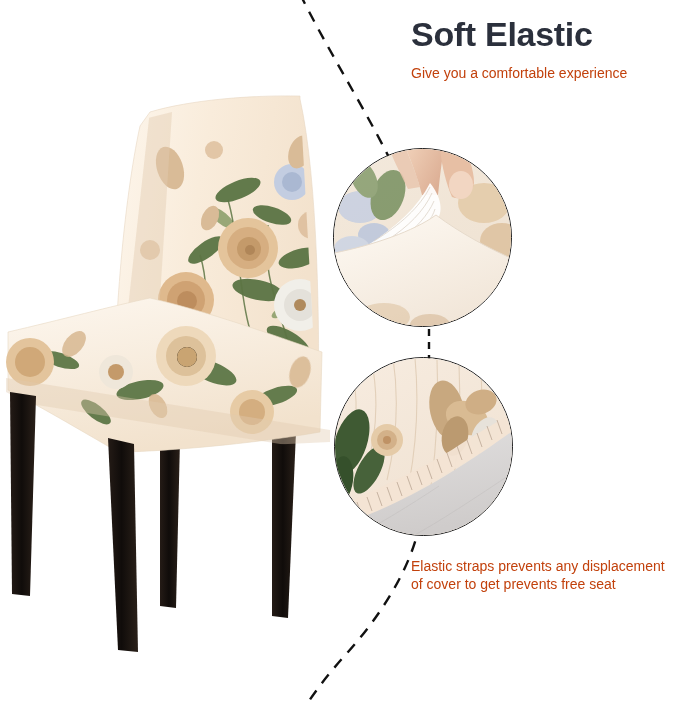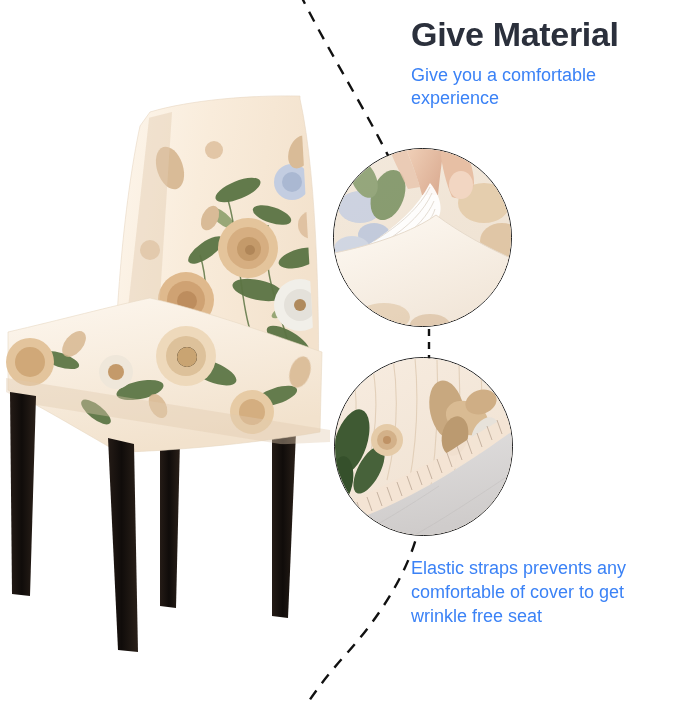"Give Material" div.headline { text: Give Material -> Soft Elastic }
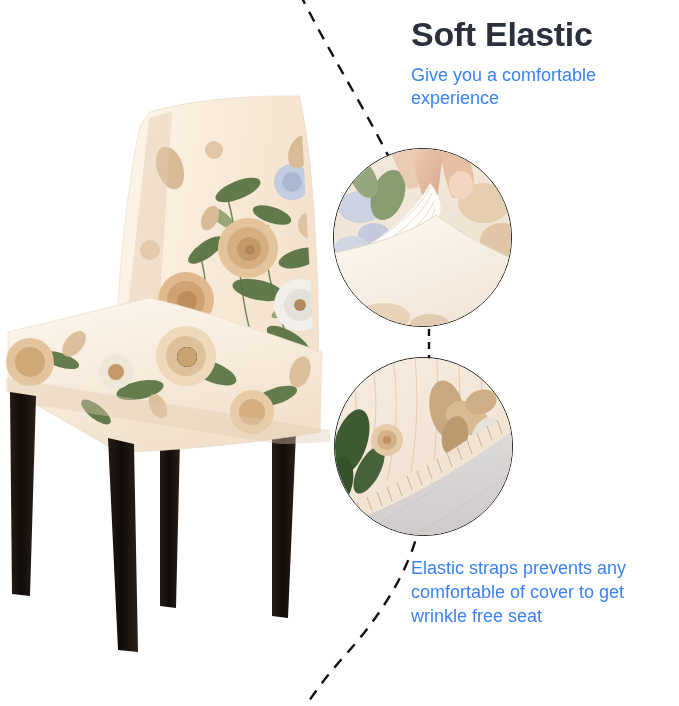"Give you a comfortable experience" .subtext { color: #3b82f6 -> #c2410c; font-size: 18px -> 14px }
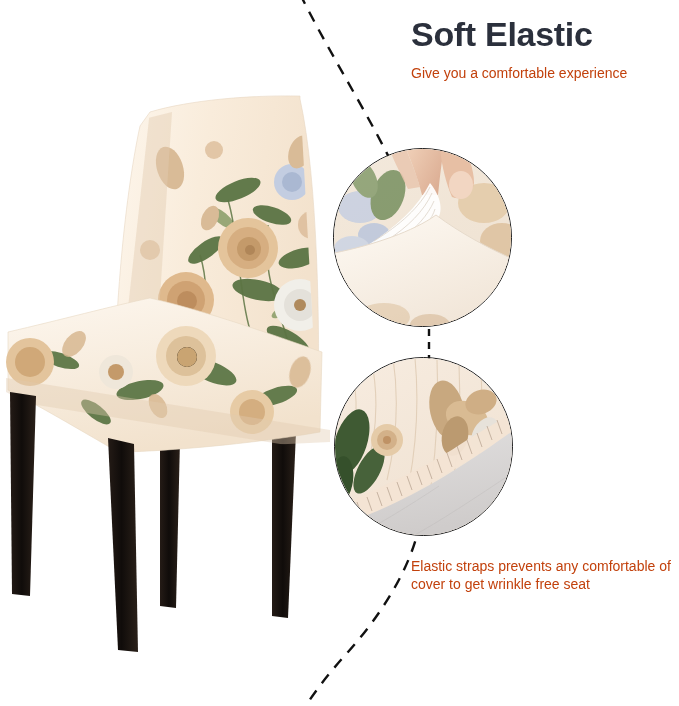"Elastic straps prevents any comfortable" div.subtext { text: comfortable of cover to get wrinkle -> displacement of cover to get prevents }
